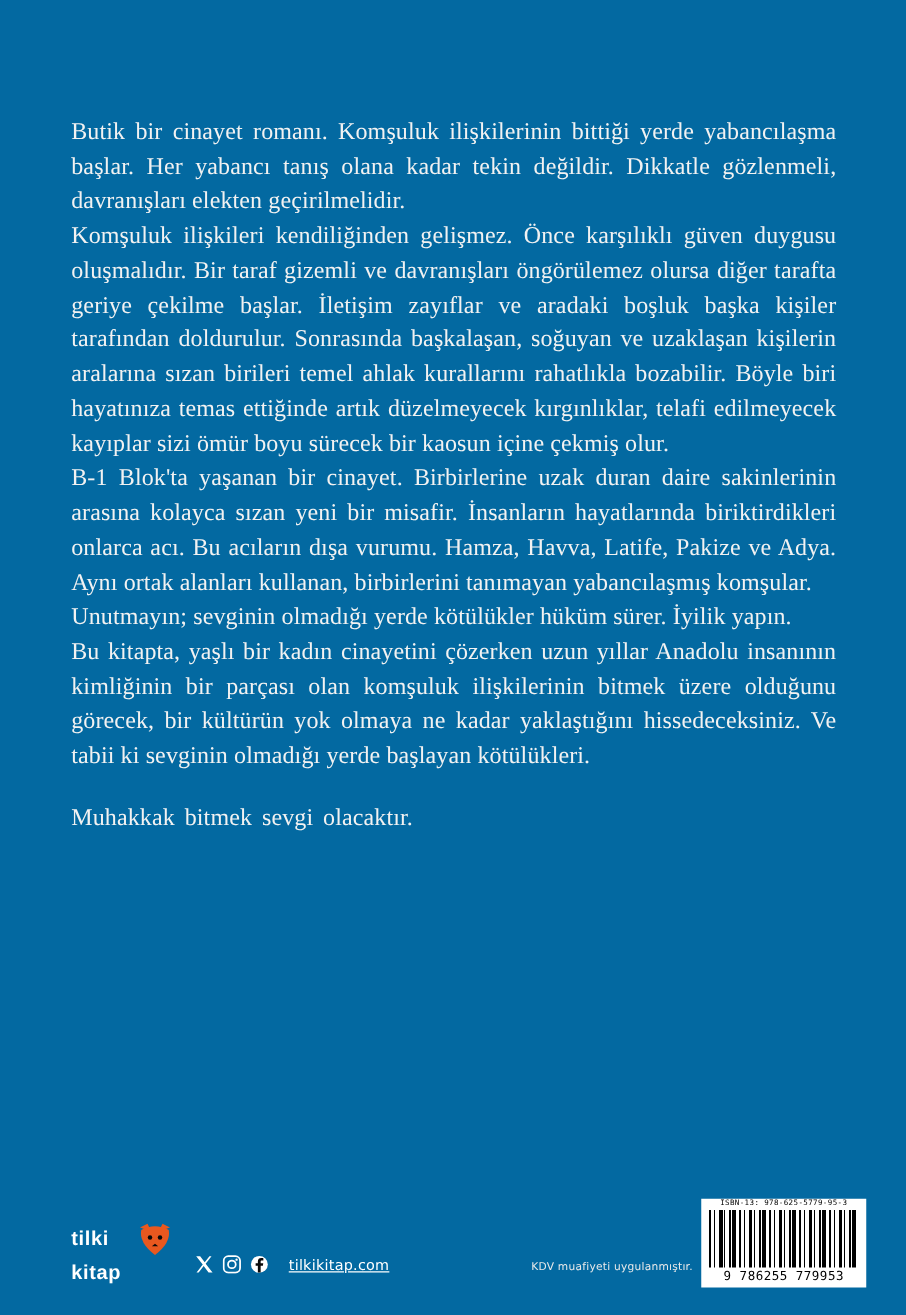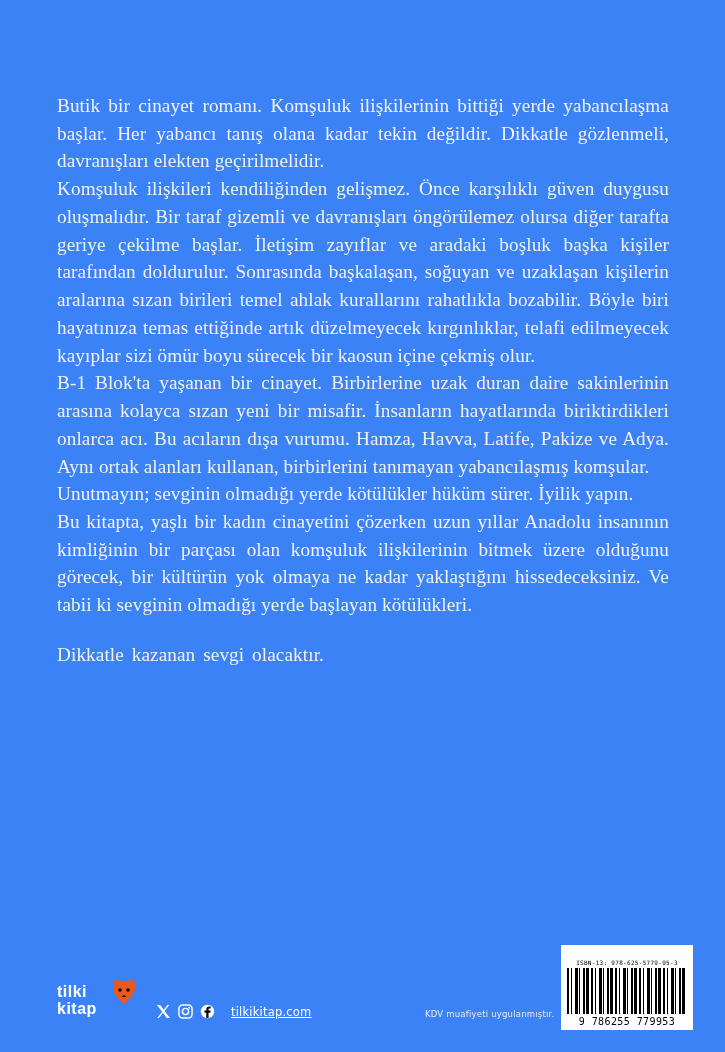"Butik bir cinayet romanı. Komşuluk" .page { background: #3b82f6 -> #0369a1 }
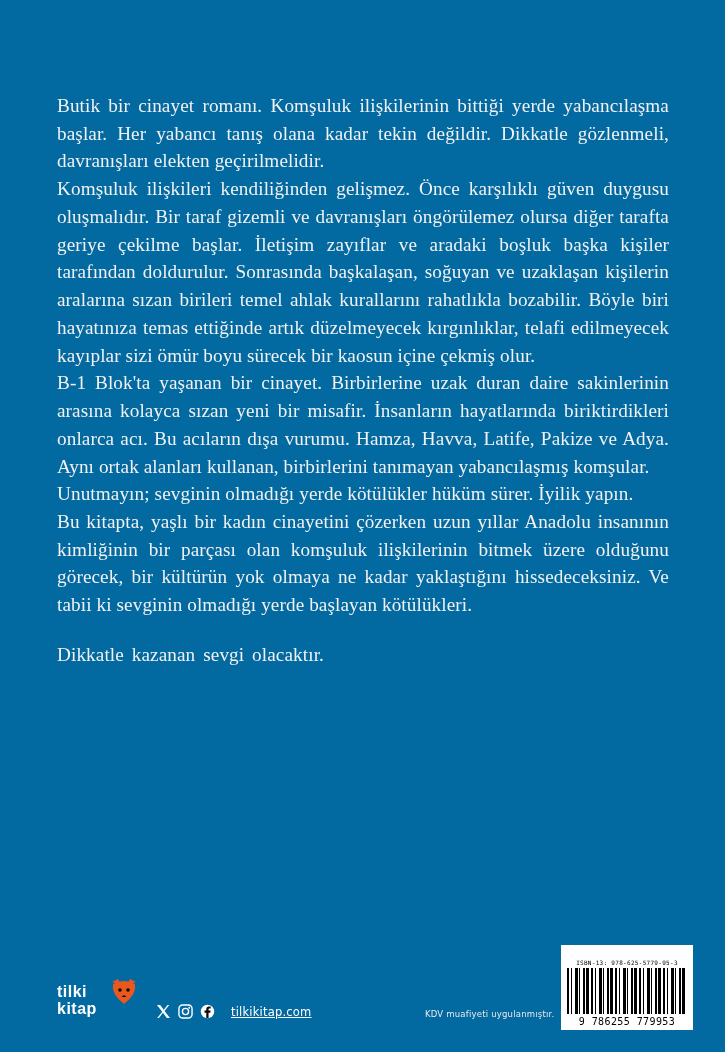"Dikkatle kazanan sevgi olacaktır." p.closing { text: Dikkatle  kazanan -> Muhakkak  bitmek }
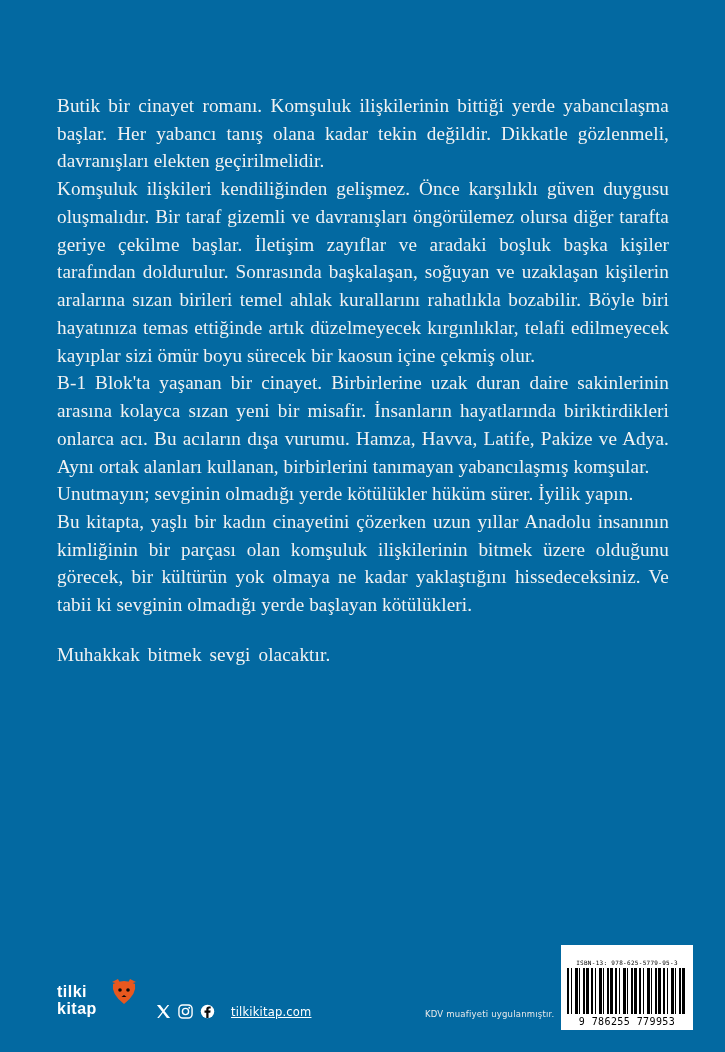"kitap" .logo-word .sub { margin-top: 2px -> 12px }
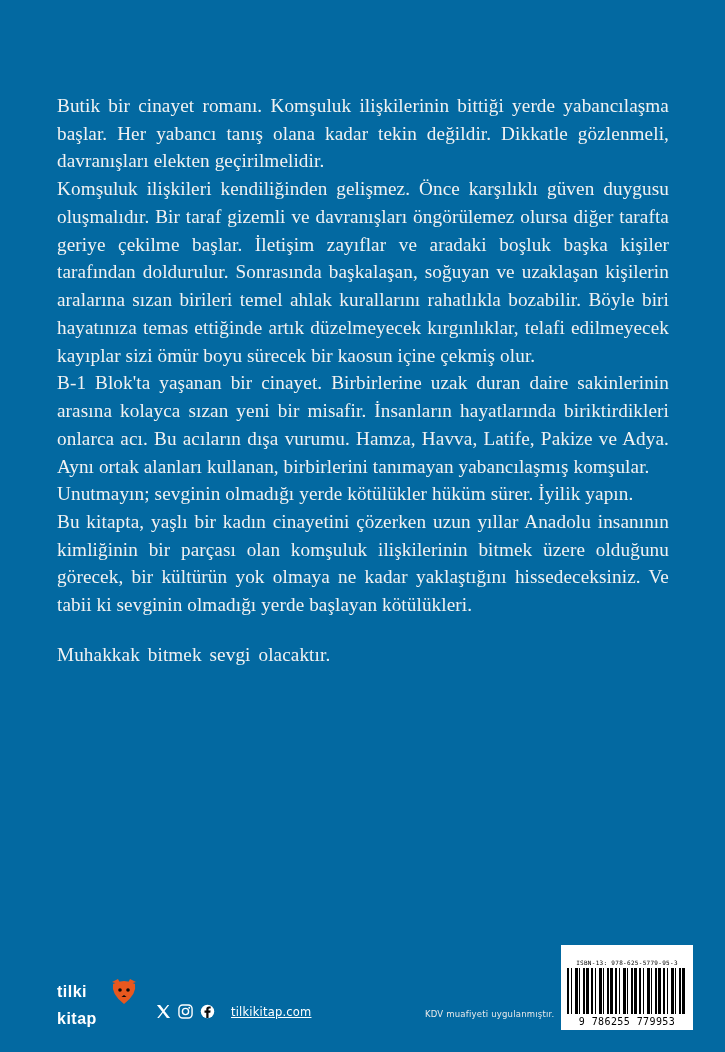"9 786255 779953" .barcode-box { padding: 14px 6px 3px 6px -> 0 6px 3px 6px }
